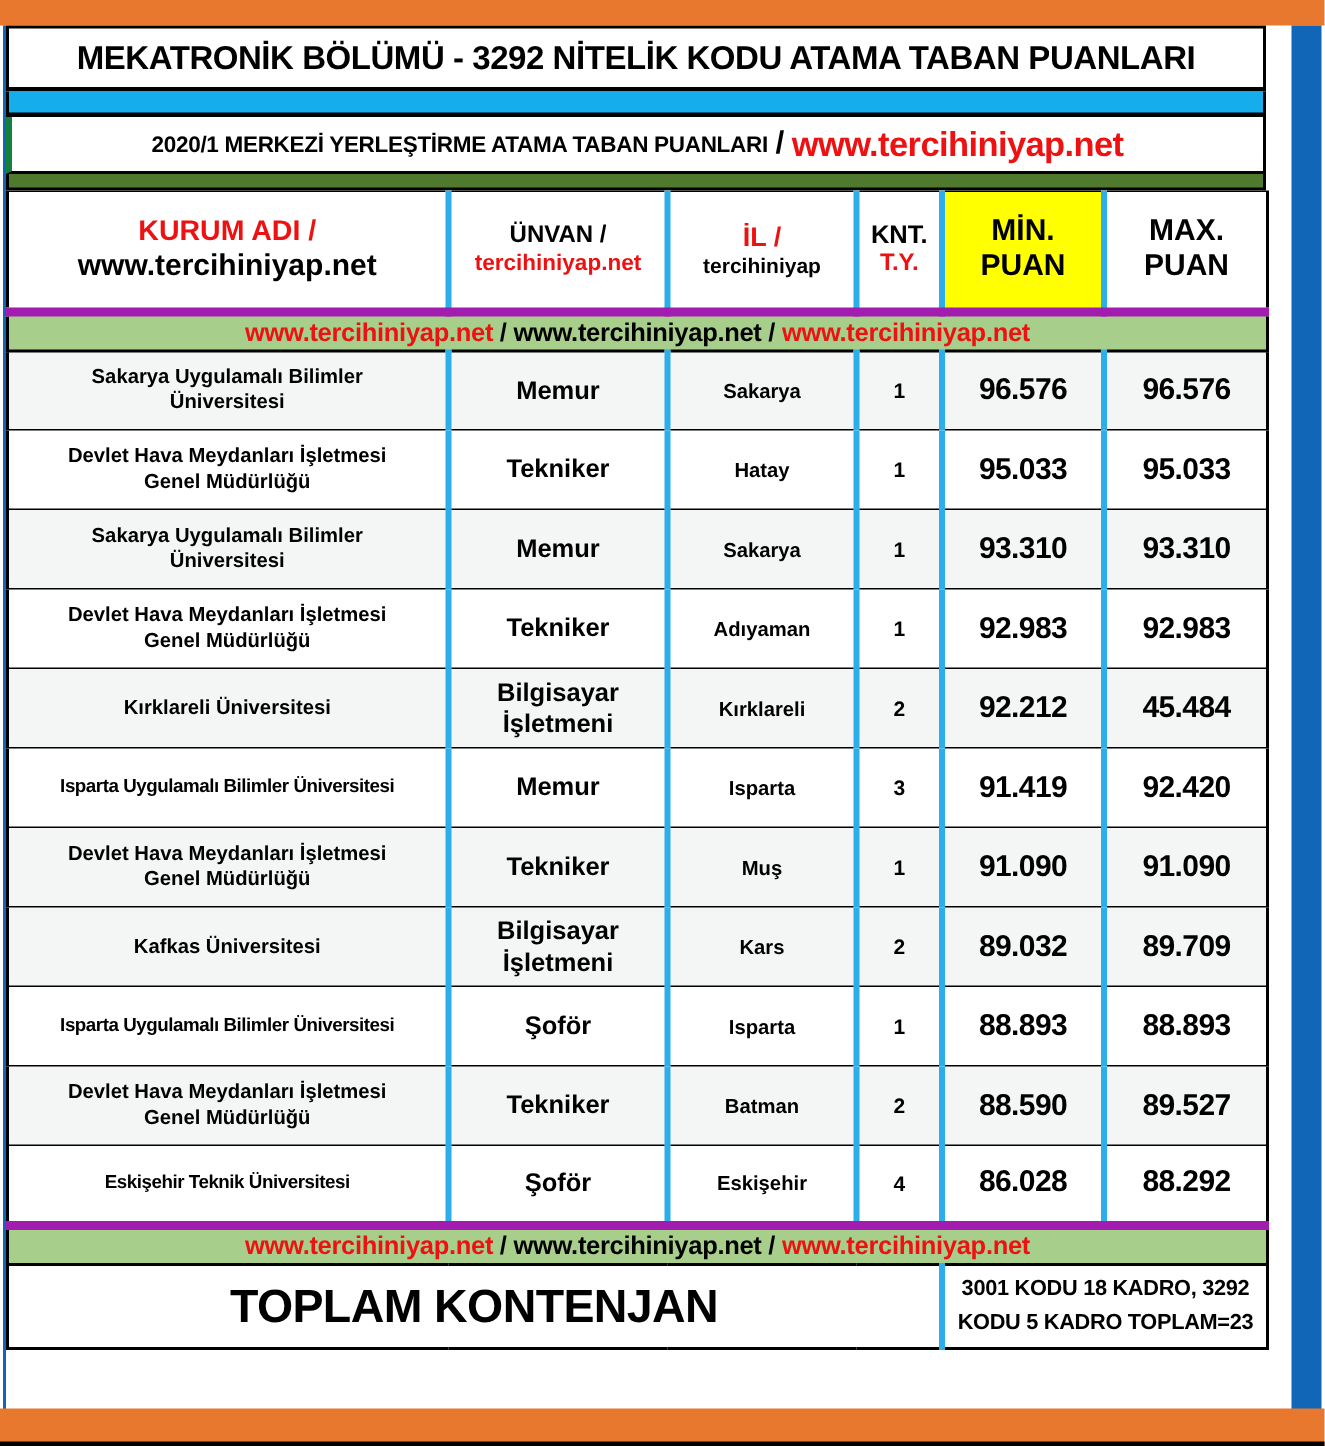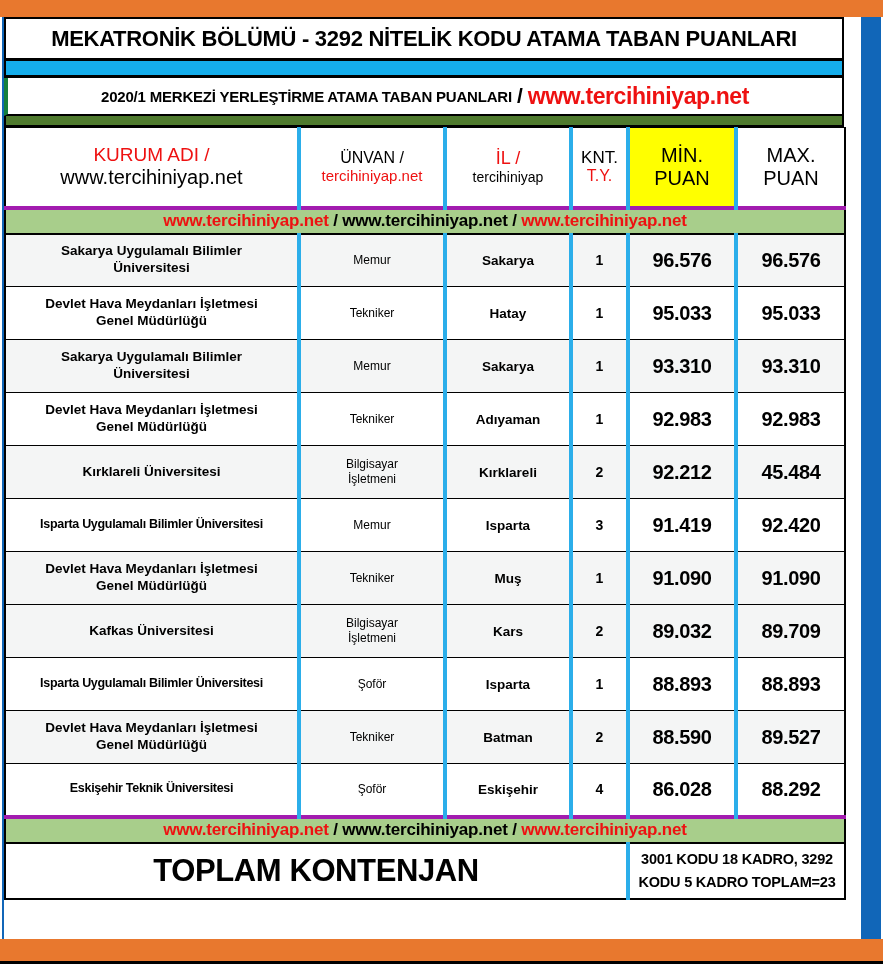"KURUM ADI /" tr.hdr td { font-weight: normal -> bold }
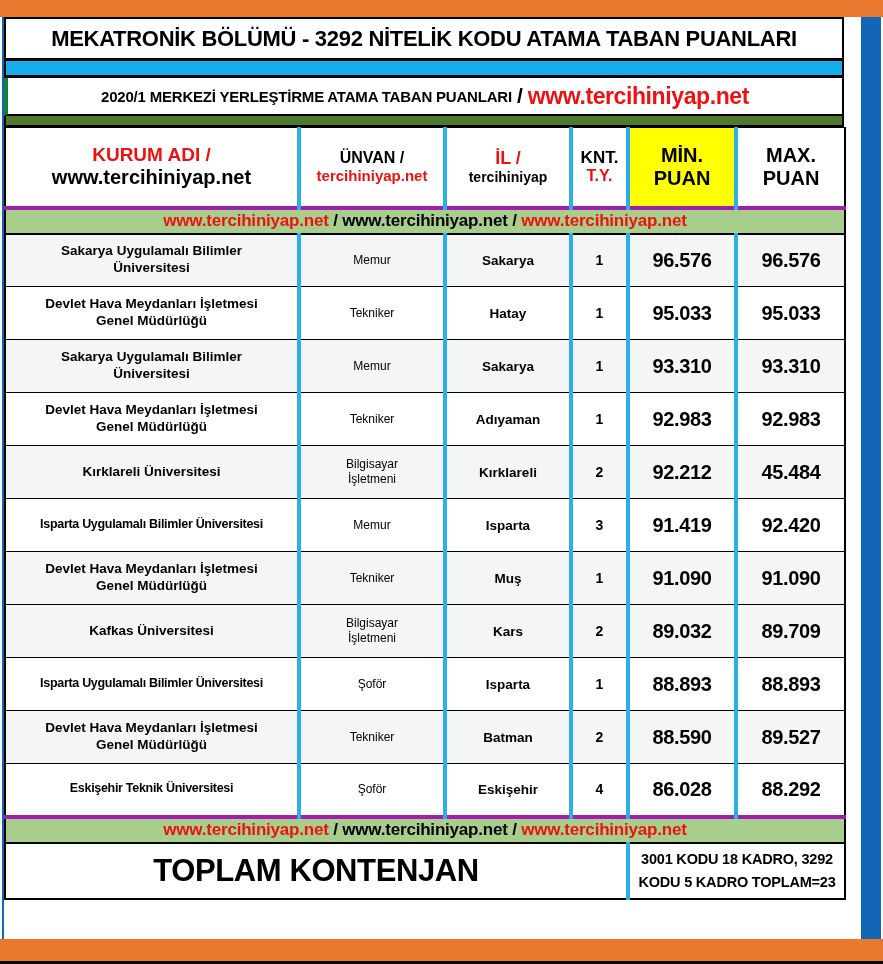"www.tercihiniyap.net /" tr.greenband td { border-top: 4px solid #a21caf -> 6px solid #a21caf }
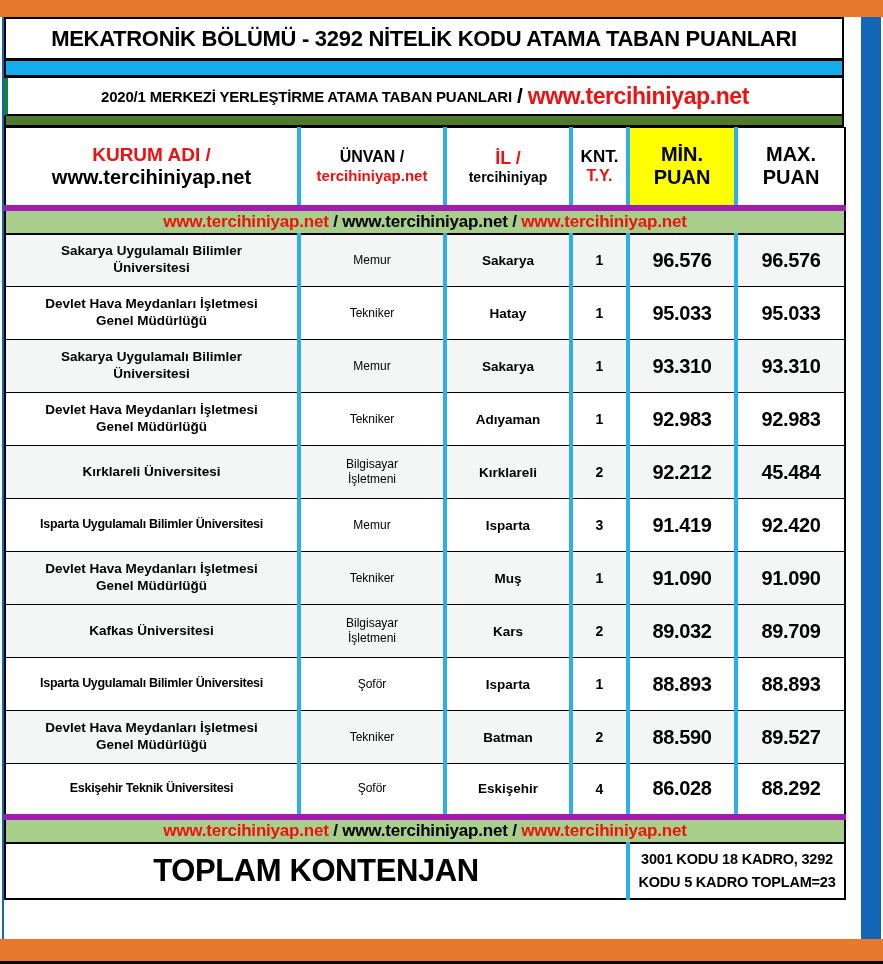"Memur" td.v-unvan { font-size: 12px -> 17px; font-weight: normal -> bold }
